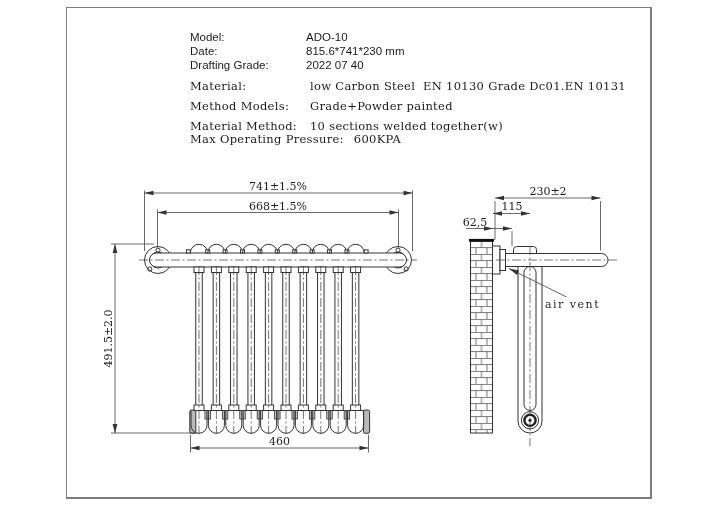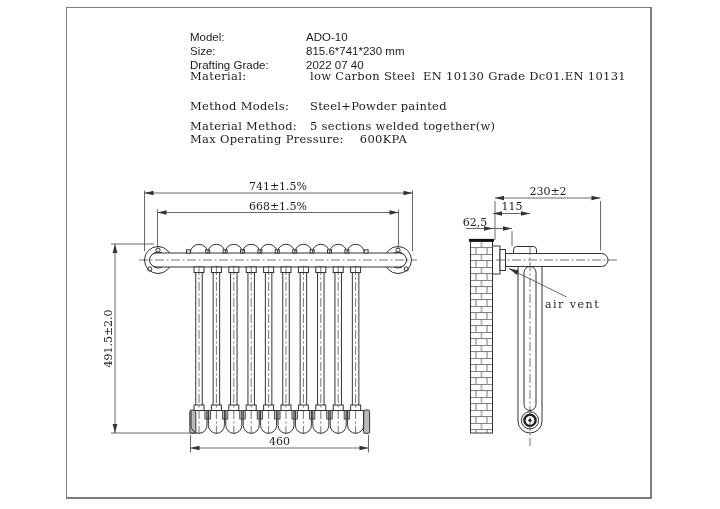"Size:" span.lbl { text: Size -> Date }
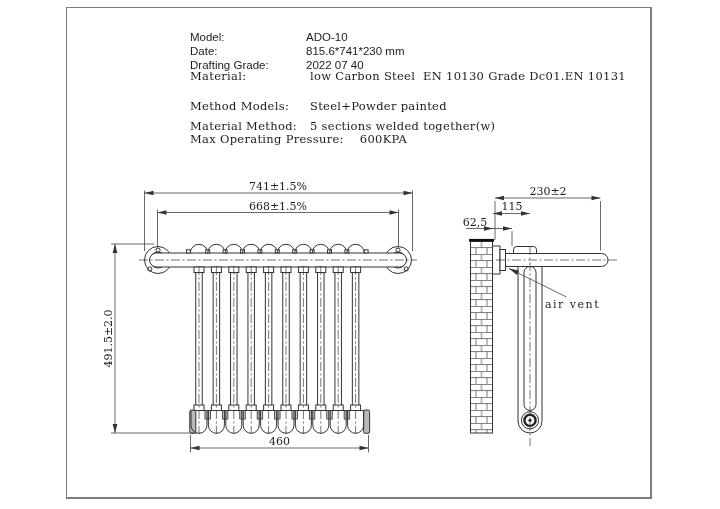"Material: low Carbon Steel EN" div.specrow { top: 69px -> 79px }
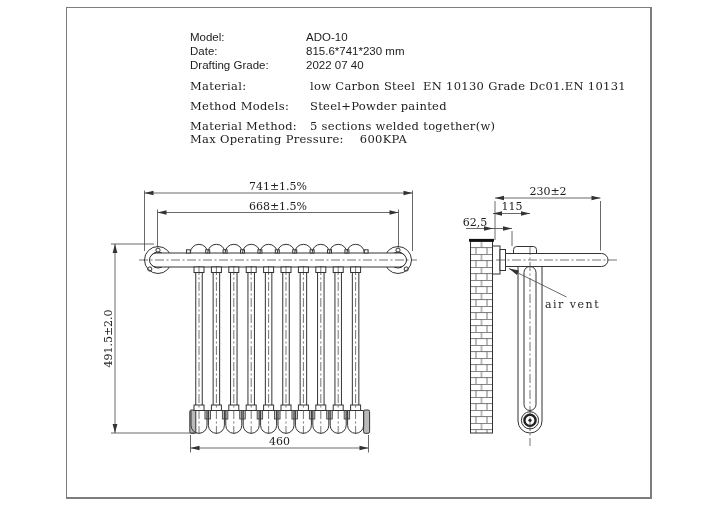"Steel+Powder painted" span { text: Steel+Powder -> Grade+Powder }
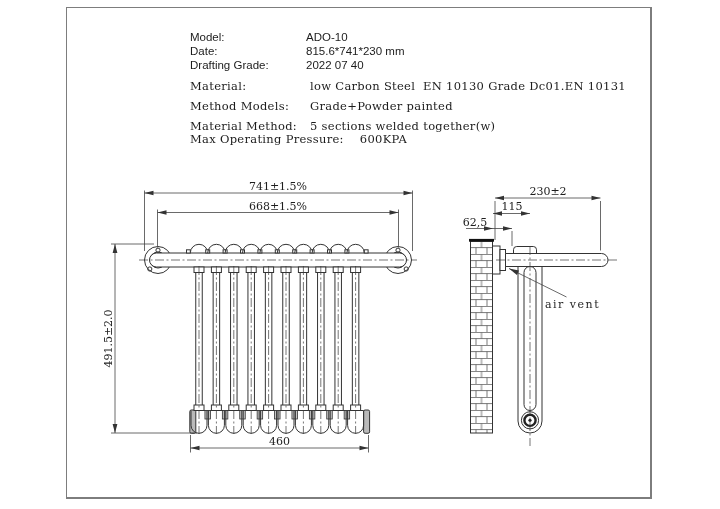"5 sections welded together(w)" span { text: 5 -> 10 }
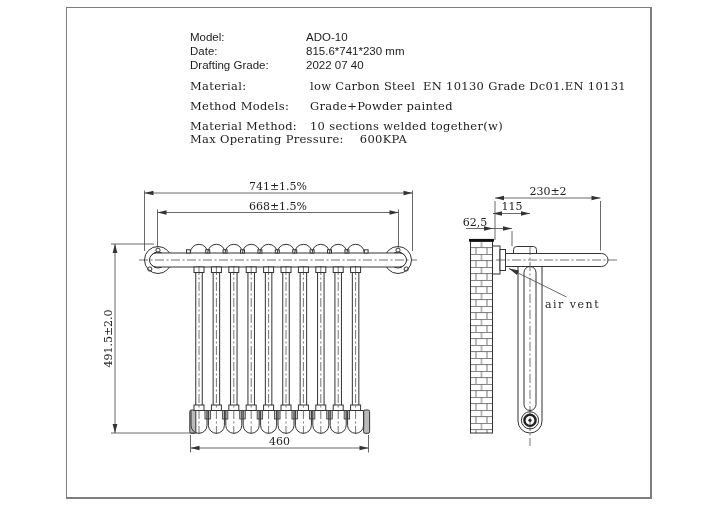"Max Operating Pressure:" .cad.lastrow .lbl { margin-right: 16px -> 10px }
